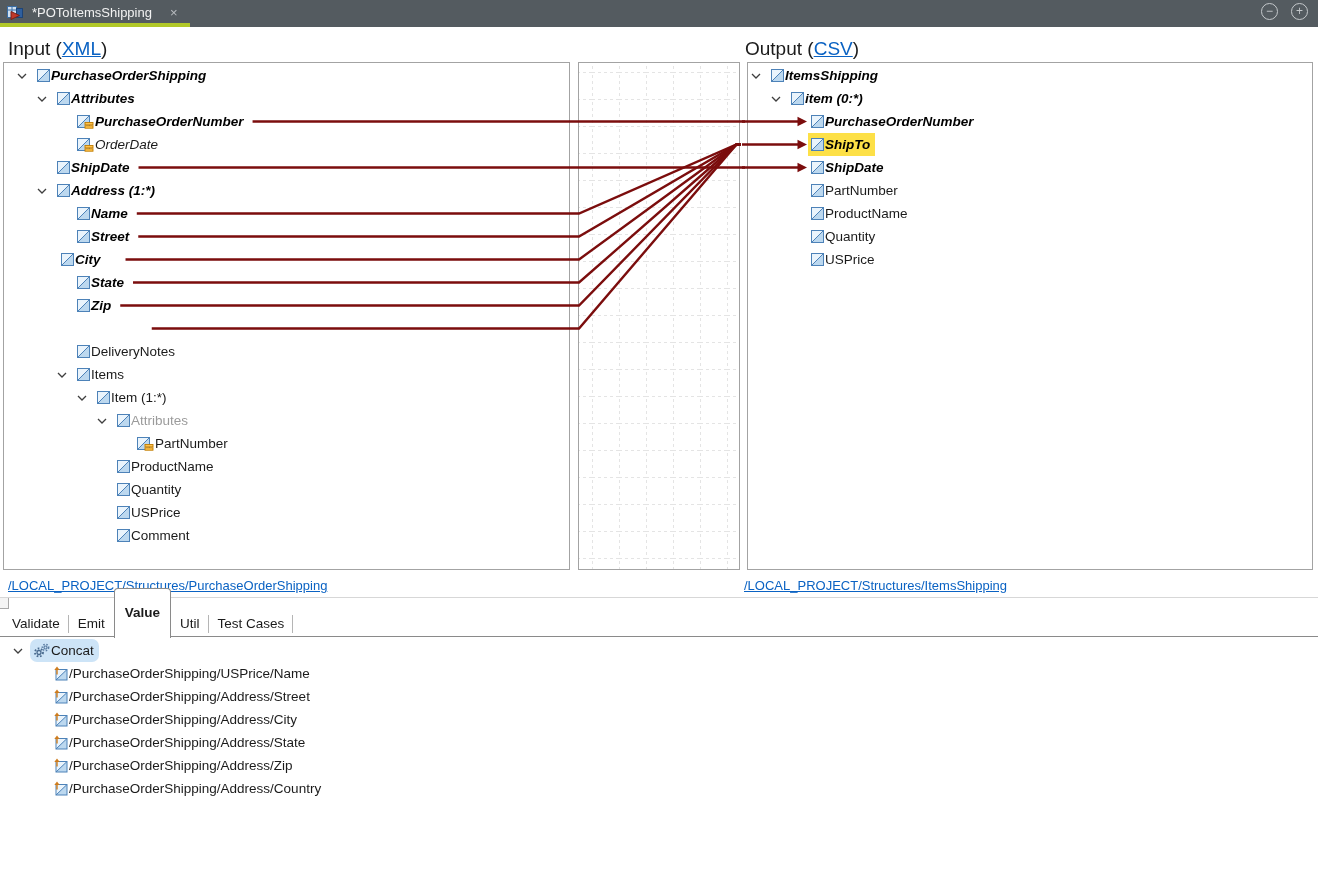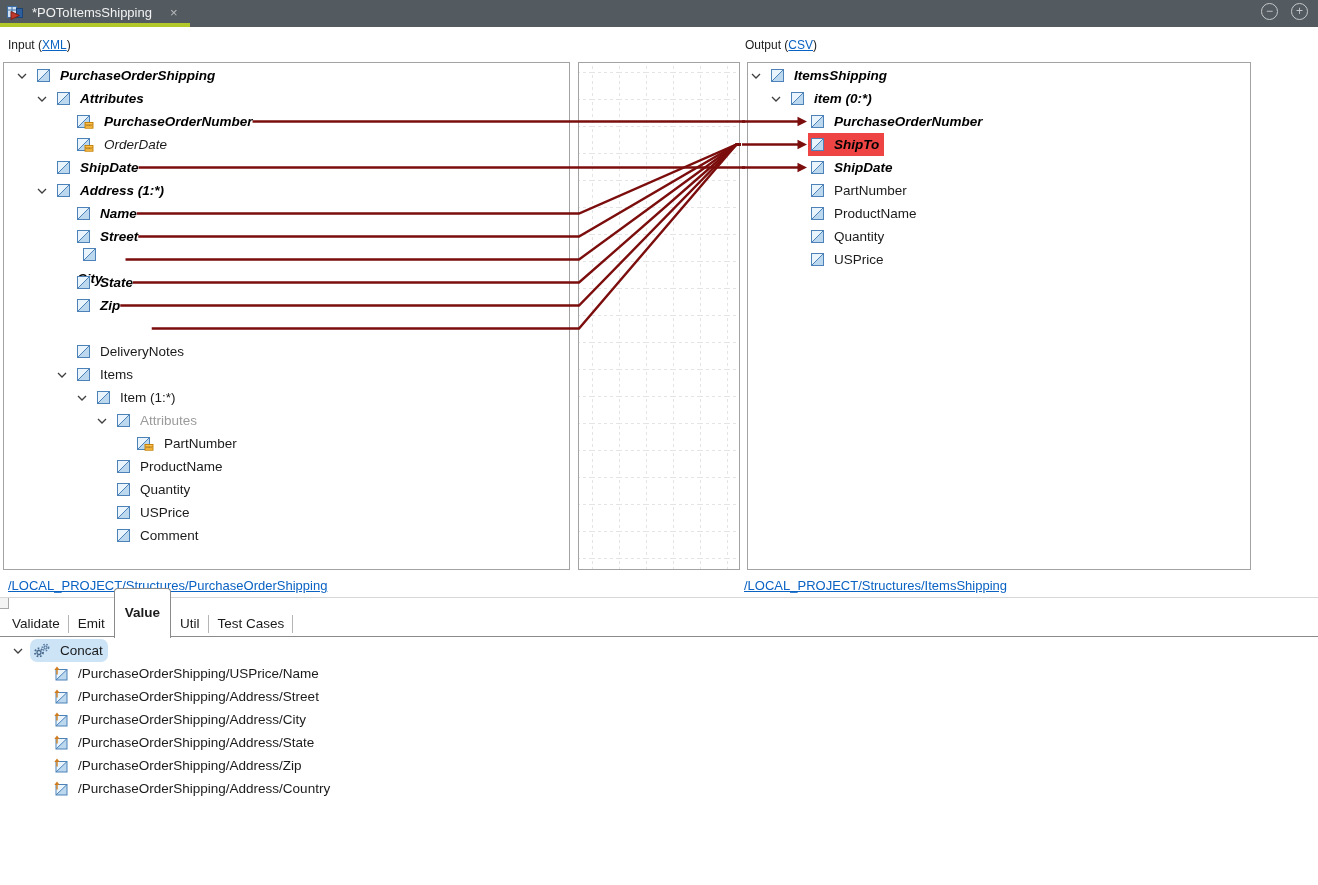"Input (XML)" .hdr { font-size: 12px -> 19px }
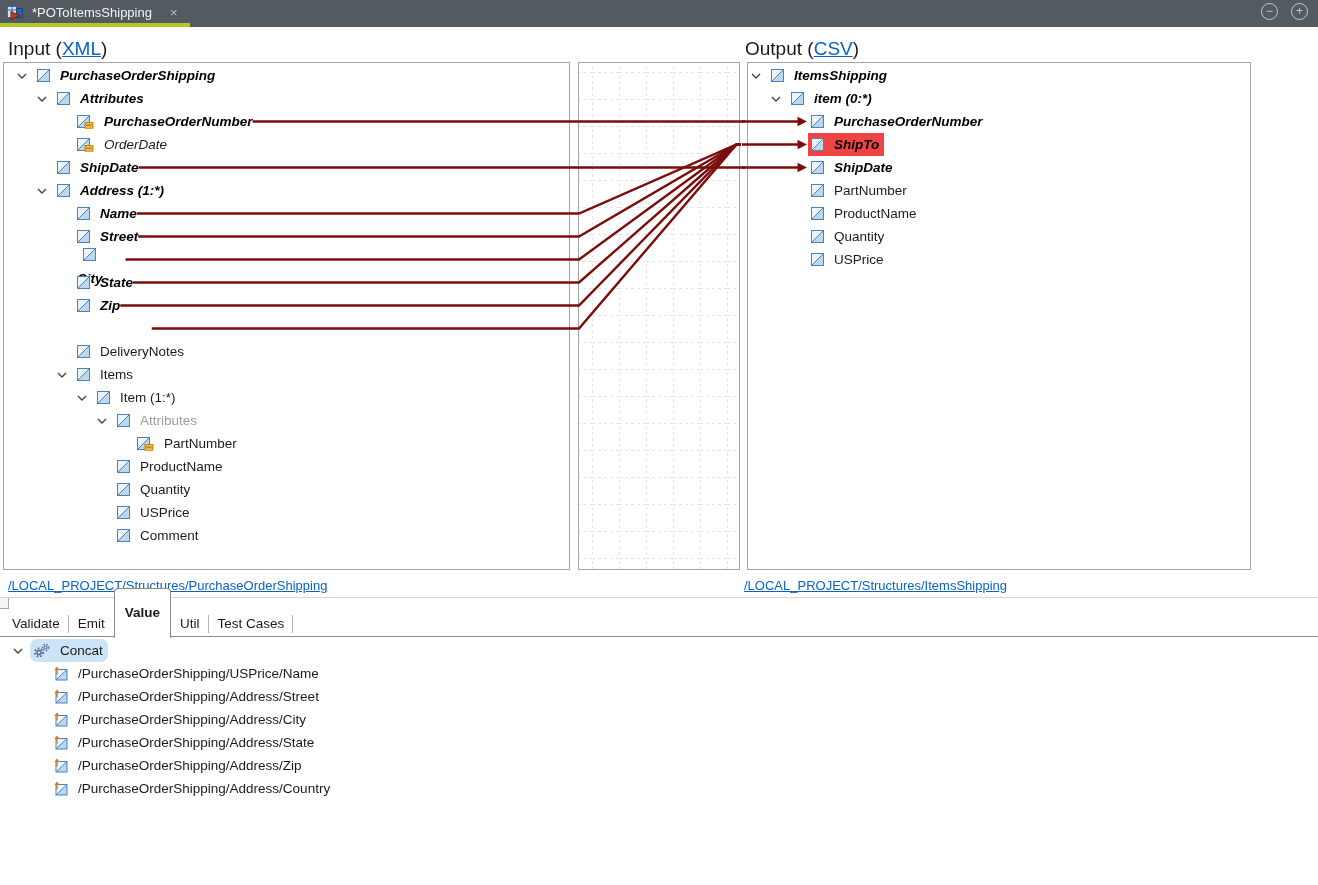"PurchaseOrderShipping" .hl { gap: 10px -> 1px }
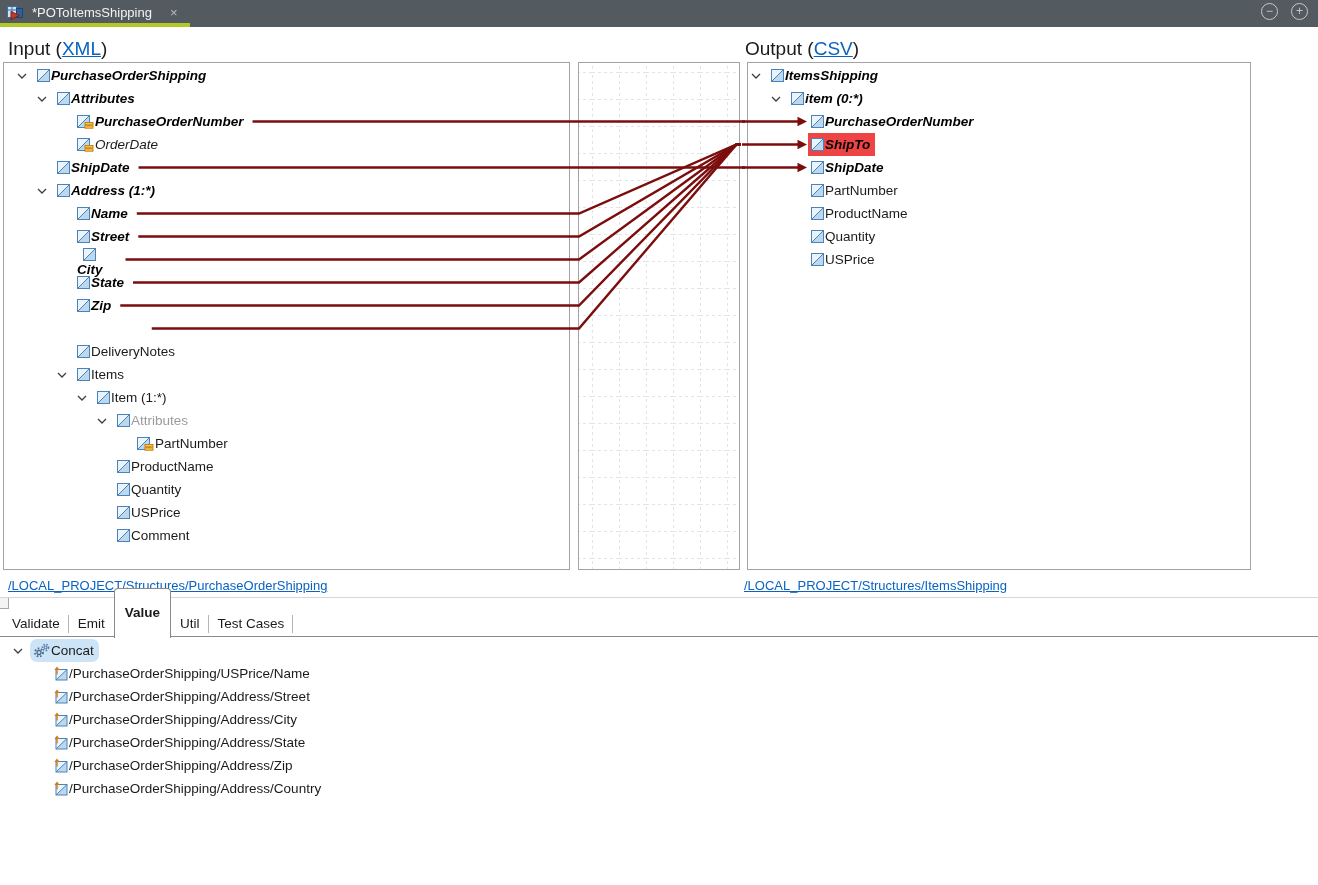"ItemsShipping" #right-panel { width: 504px -> 566px }
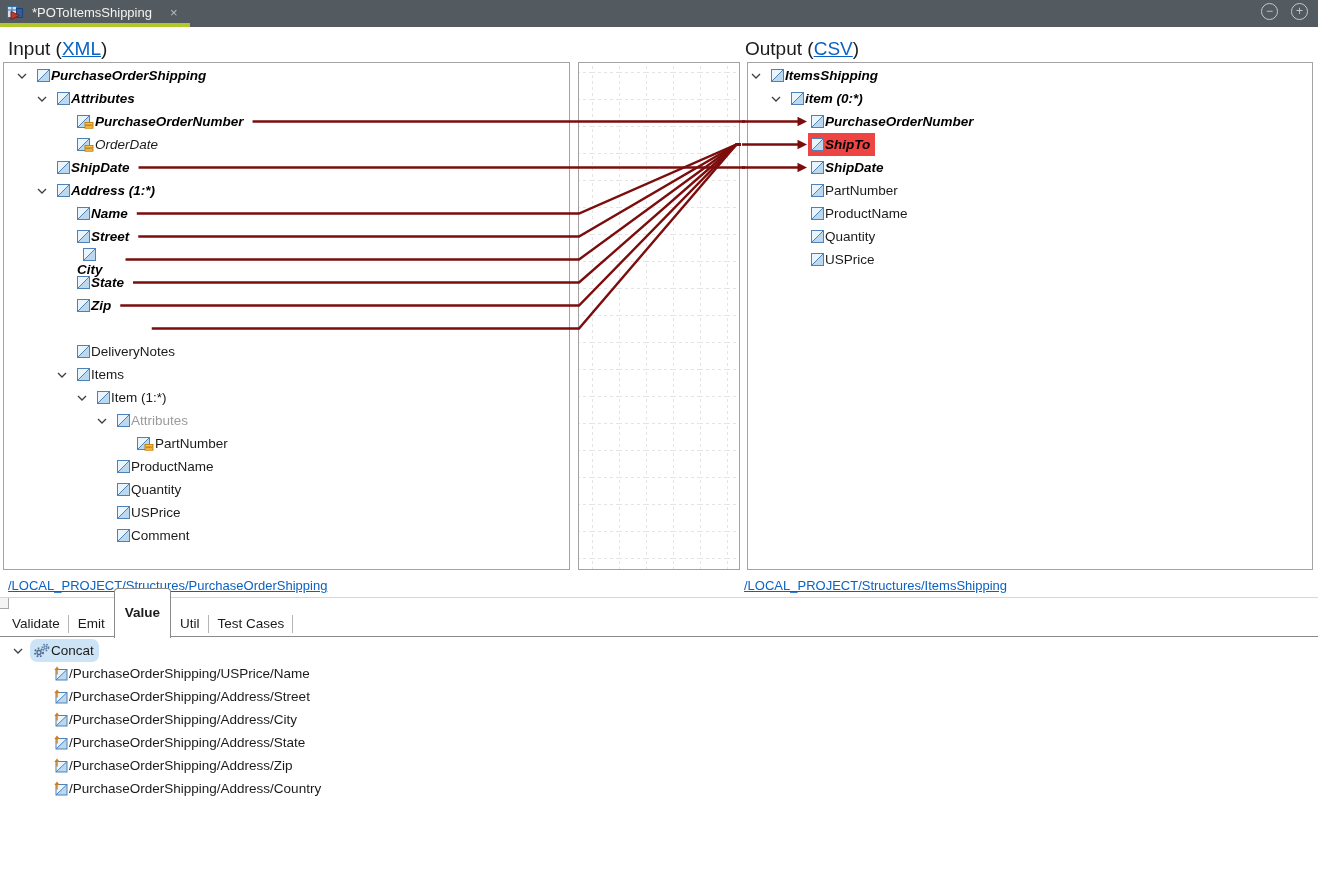"ShipTo" .hl.sel { background: #ef4444 -> #fde047 }
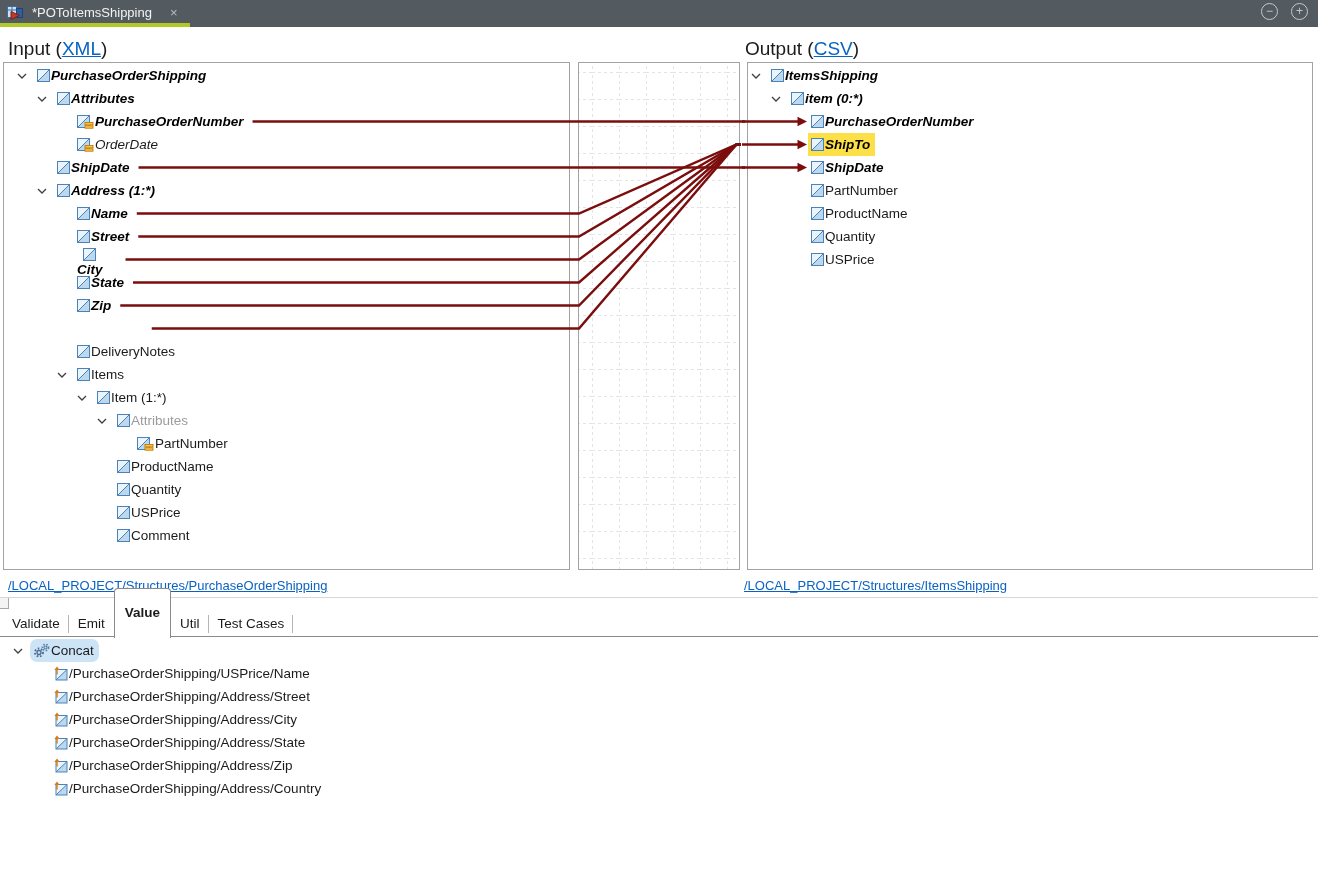"City" span.hl { flex-direction: column -> none; left: 70px -> 54px }
